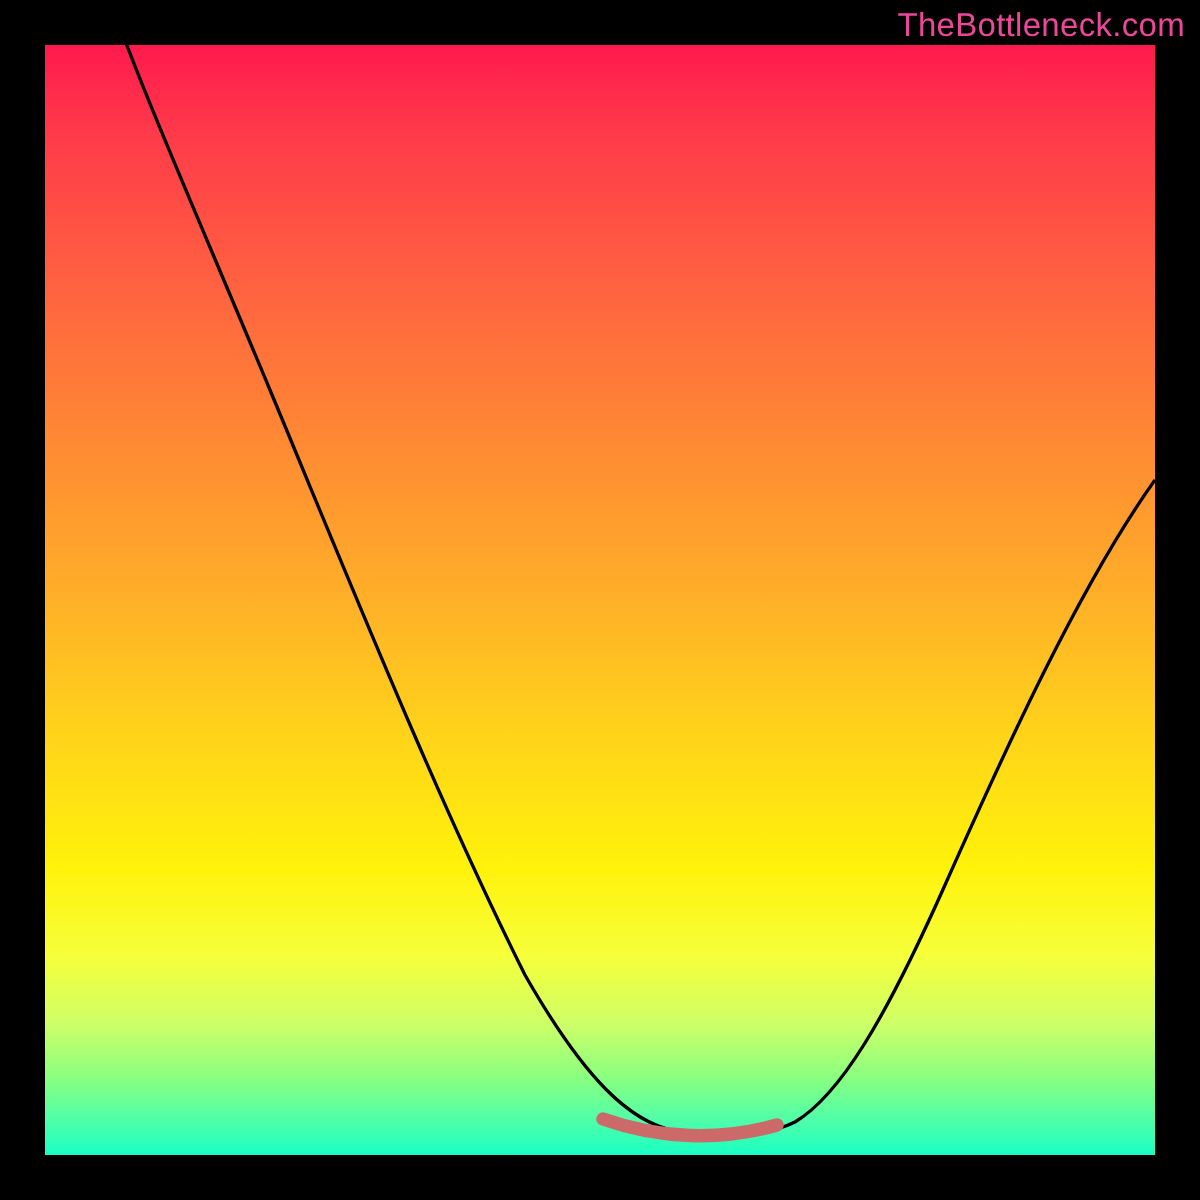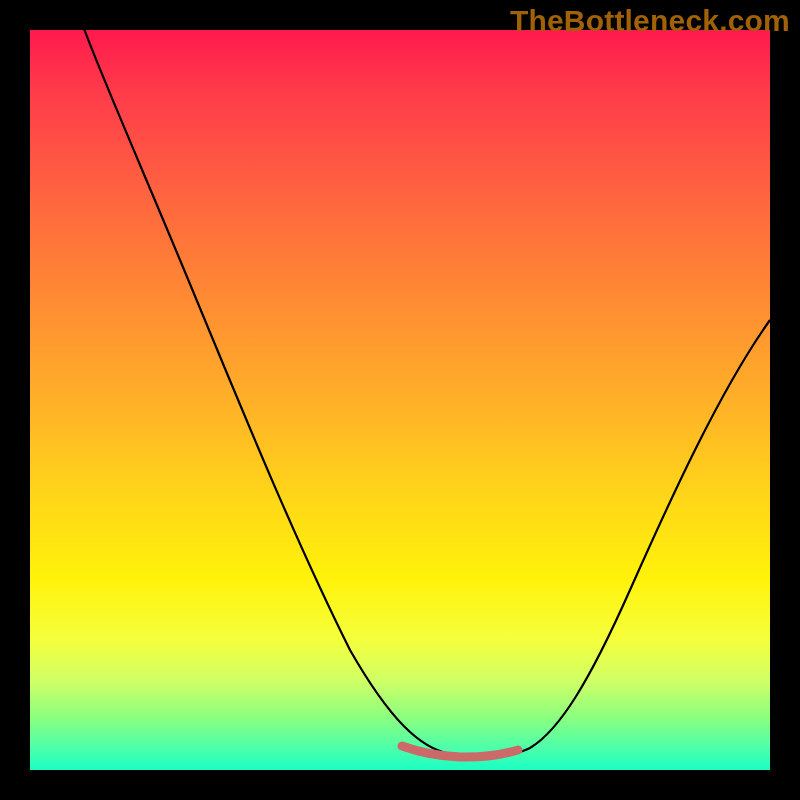"TheBottleneck.com" .watermark { color: #a16207 -> #ec4899; font-size: 30px -> 22px; font-weight: 700 -> 400 }
